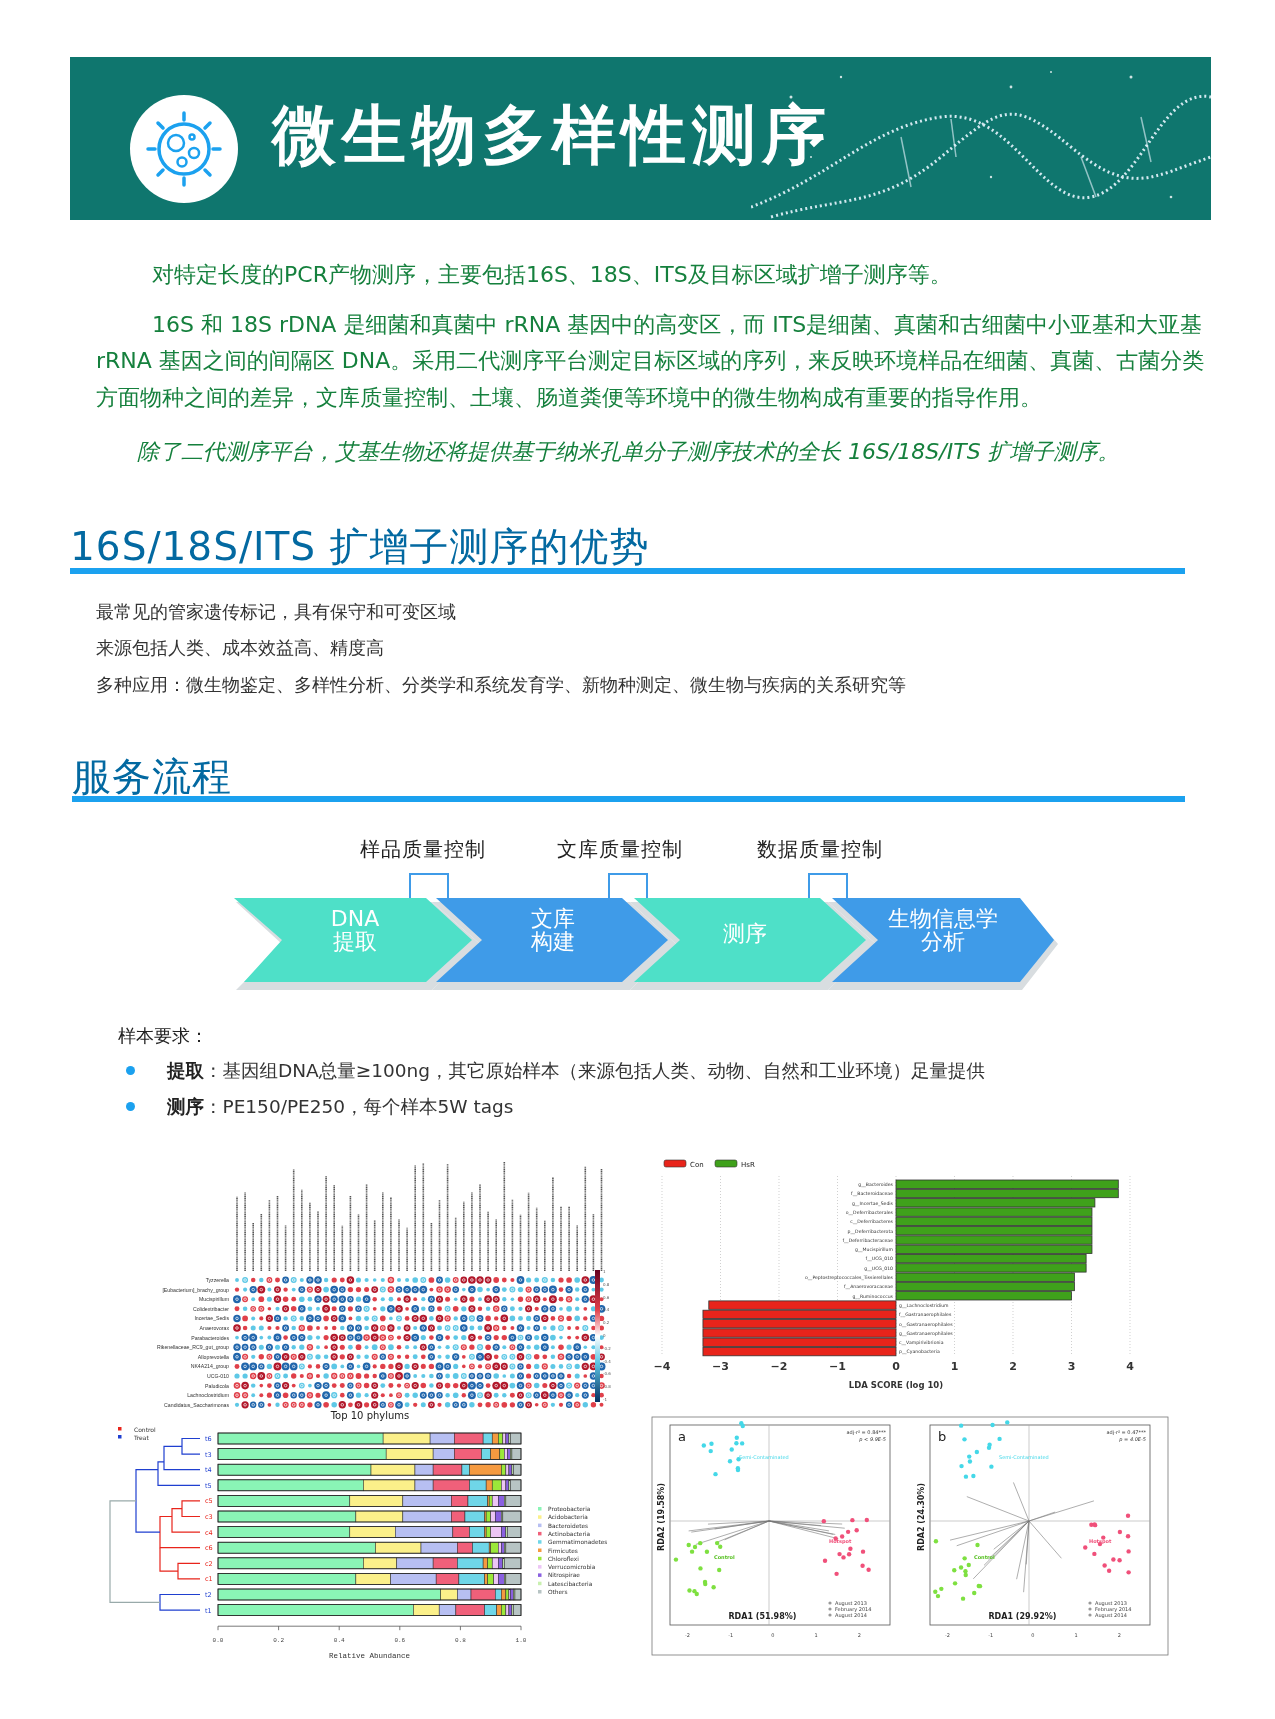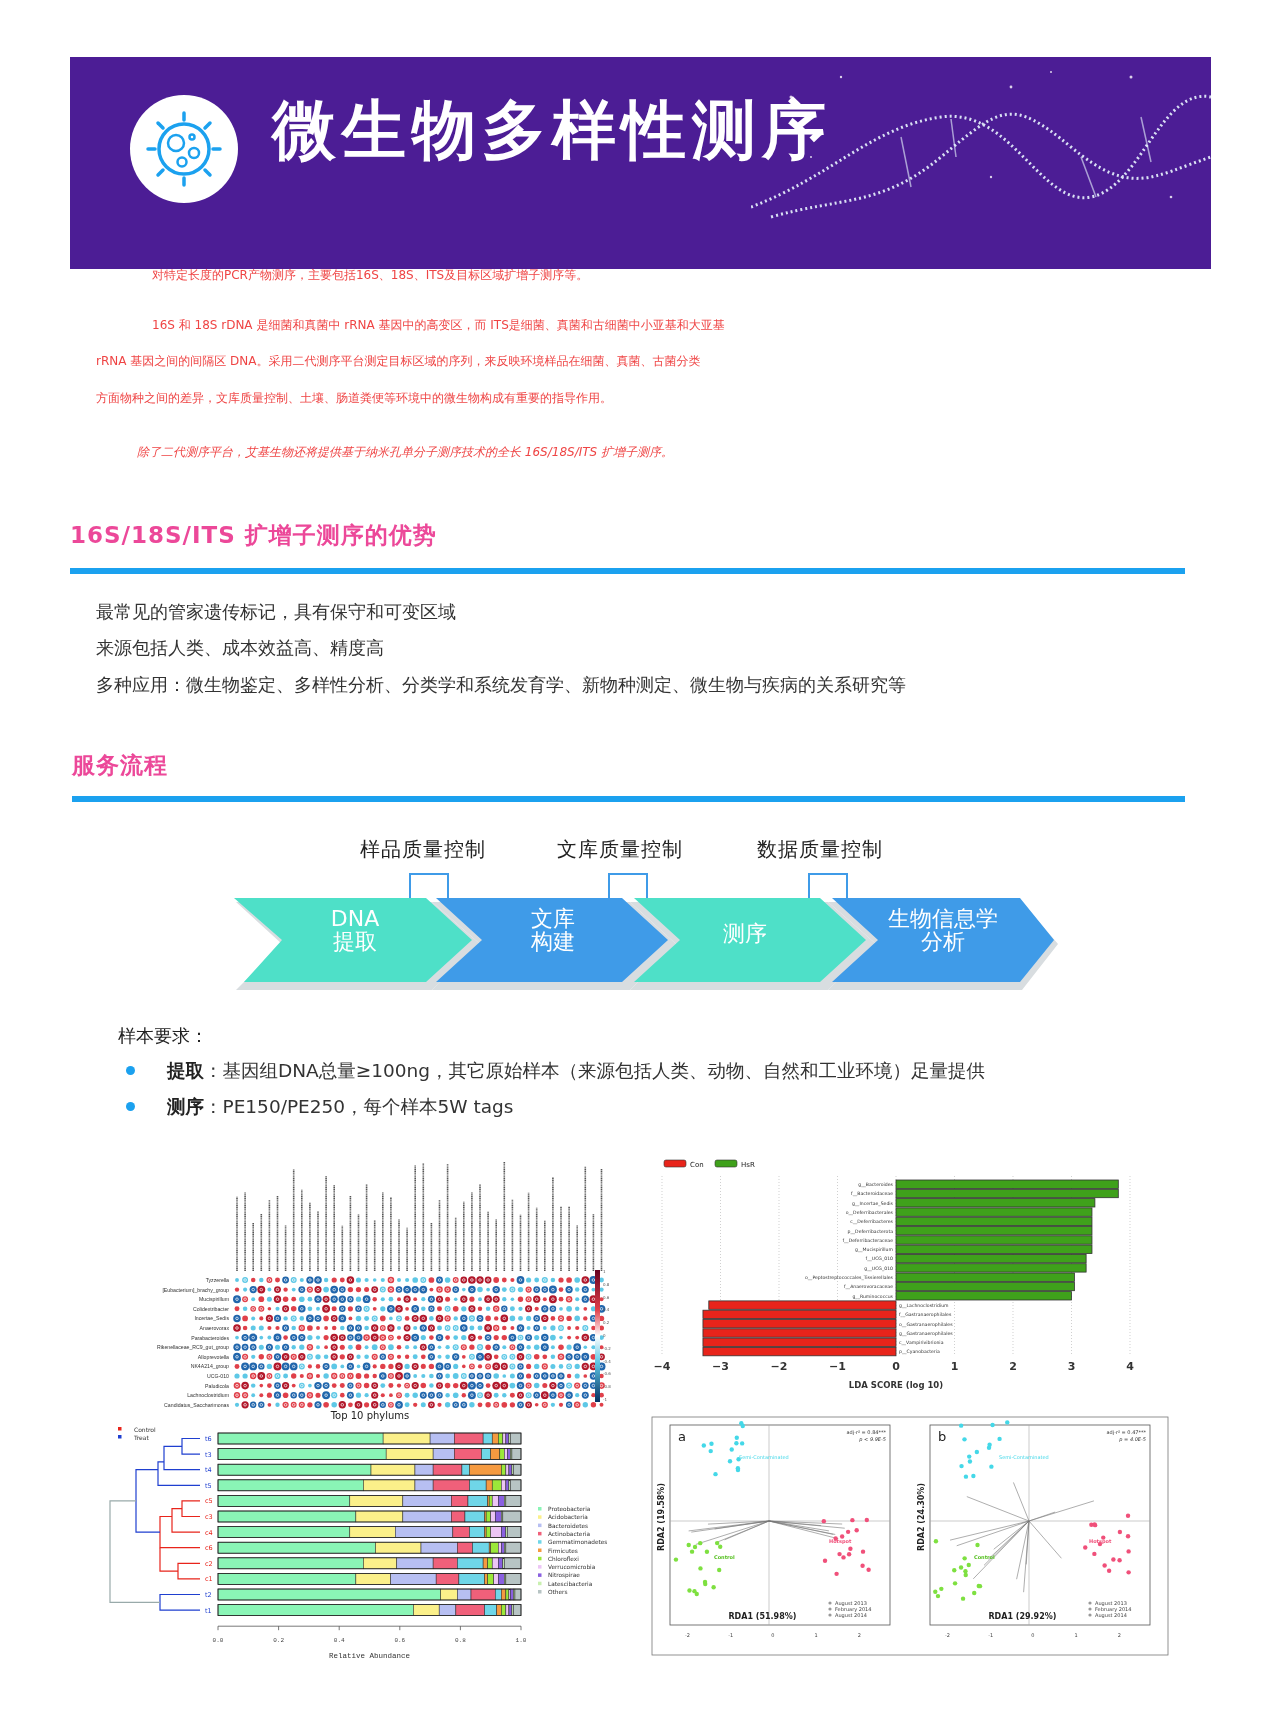"微生物多样性测序" .banner { background: #4c1d95 -> #0f766e; font-family: Liberation Mono, monospace -> none; height: 212px -> 163px }
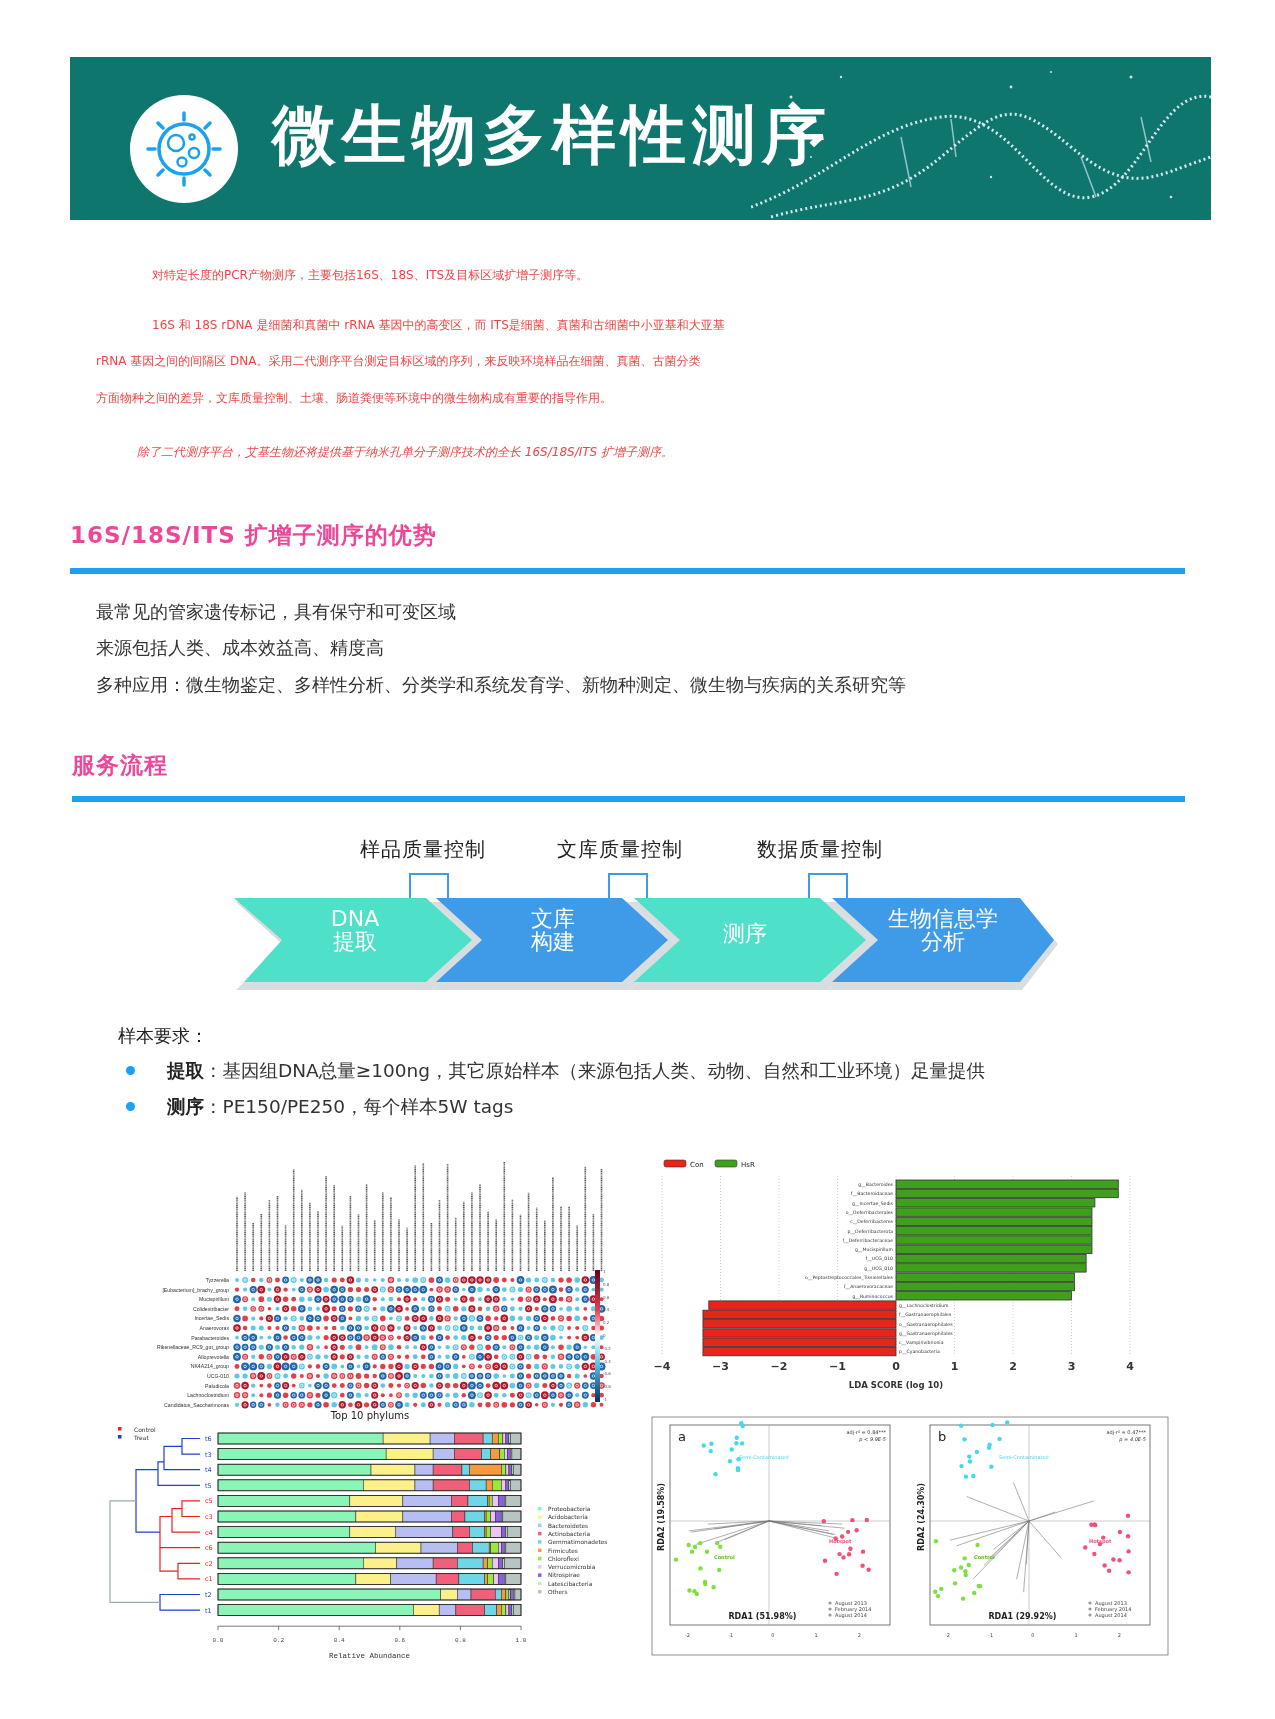"对特定长度的PCR产物测序，主要包括16S、18S、ITS及目标区域扩增子测序等" .para { color: #ef4444 -> #15803d; font-size: 12px -> 22px }
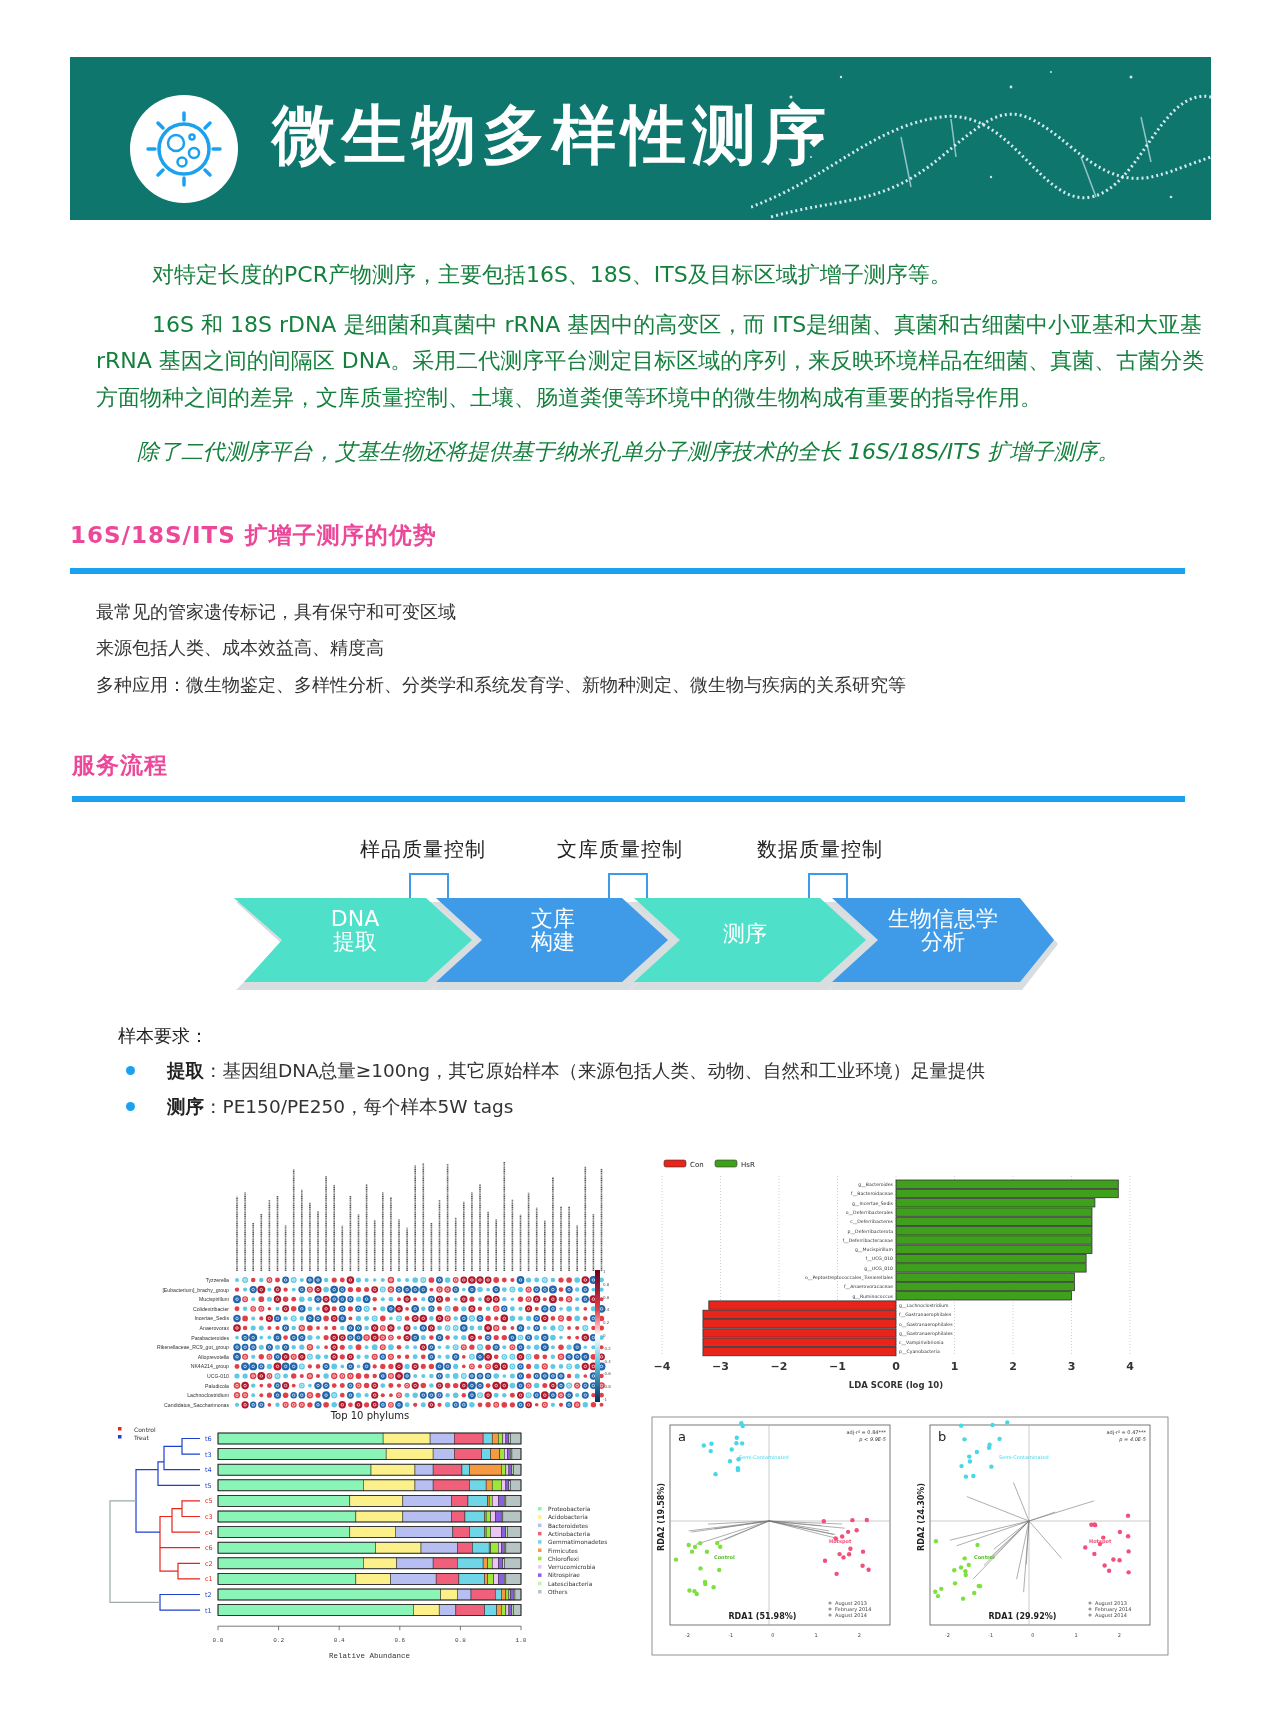"16S/18S/ITS 扩增子测序的优势" .sec-title { color: #ec4899 -> #0369a1; font-size: 23px -> 39px; font-weight: bold -> normal }
